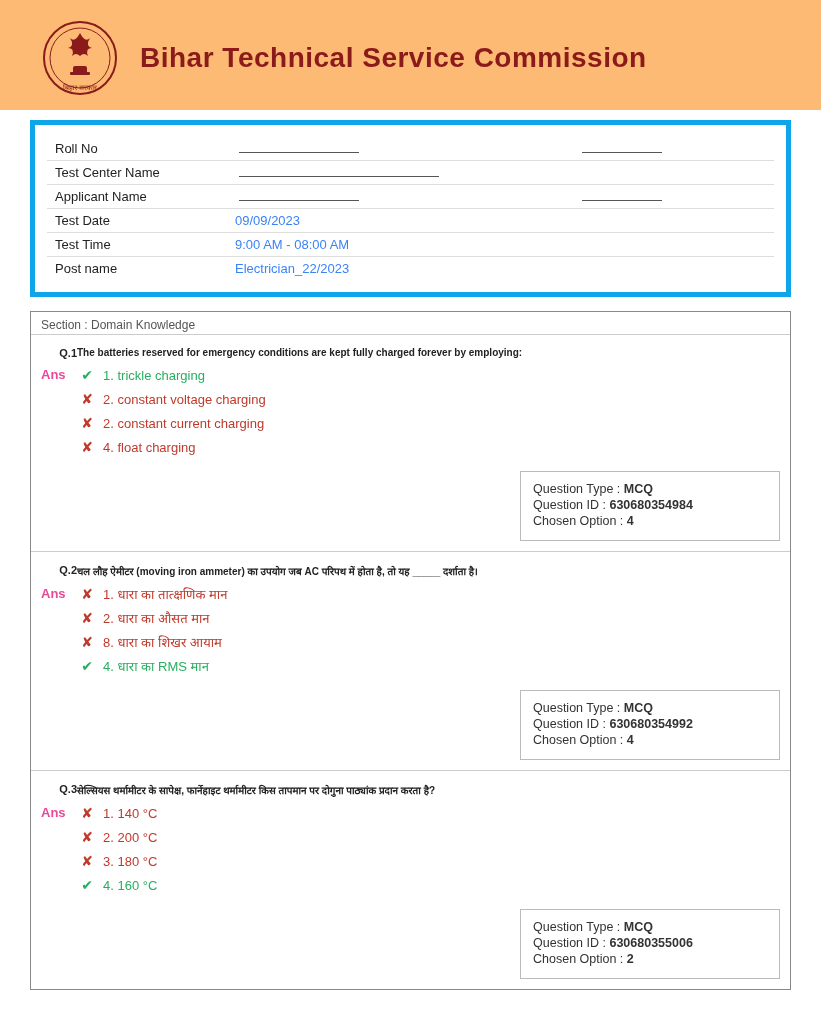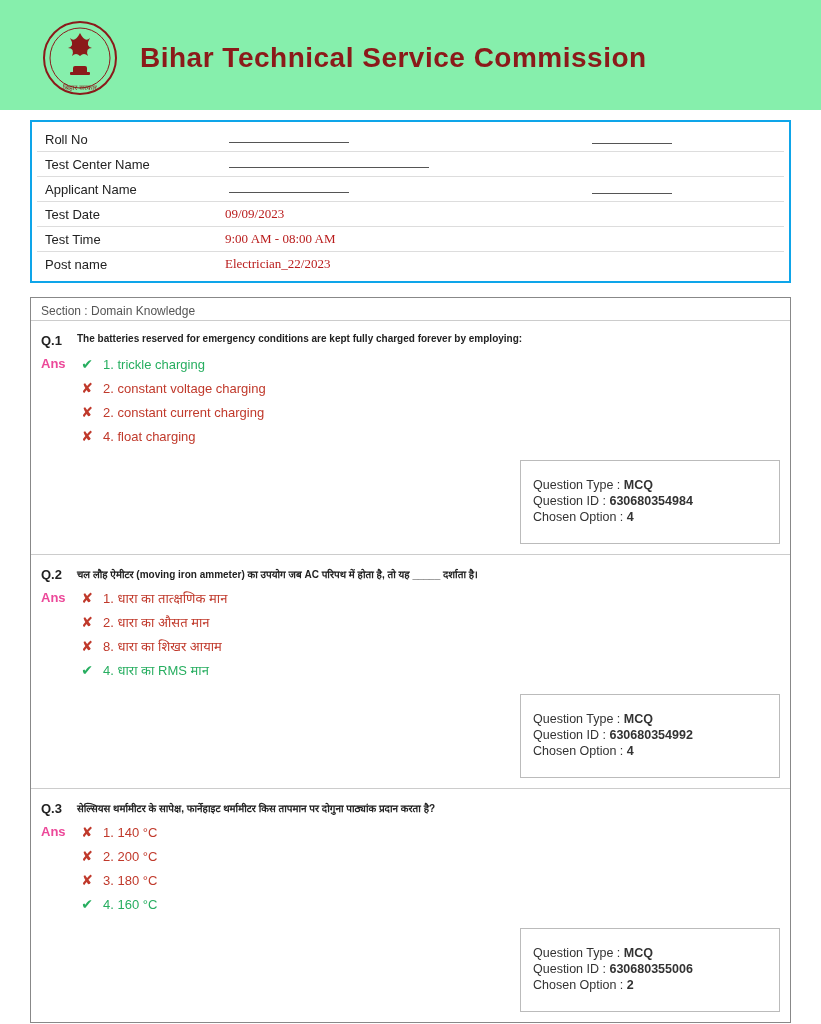"Bihar Technical Service Commission" .header { background: #86efac -> #fdba74 }
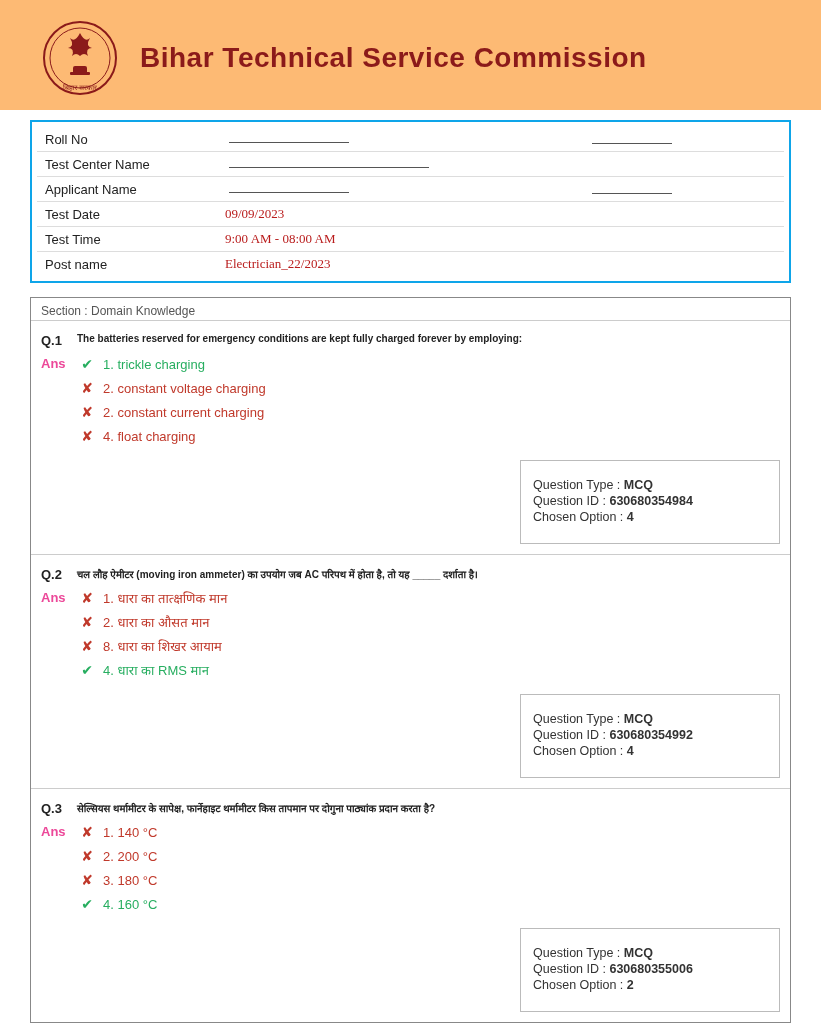"Roll No" .info-section { border: 2px solid #0ea5e9 -> 5px solid #0ea5e9; padding: 5px -> 12px }
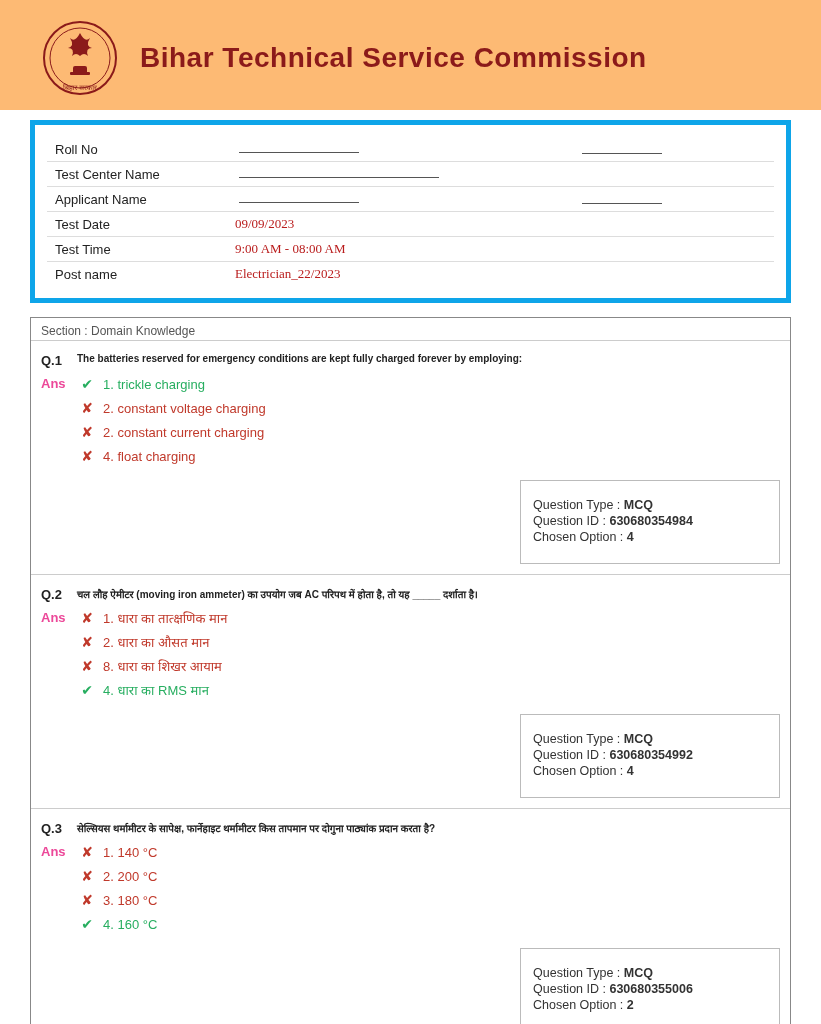"09/09/2023" .info-table td.value { color: #b91c1c -> #3b82f6; font-family: Liberation Serif, serif -> none }
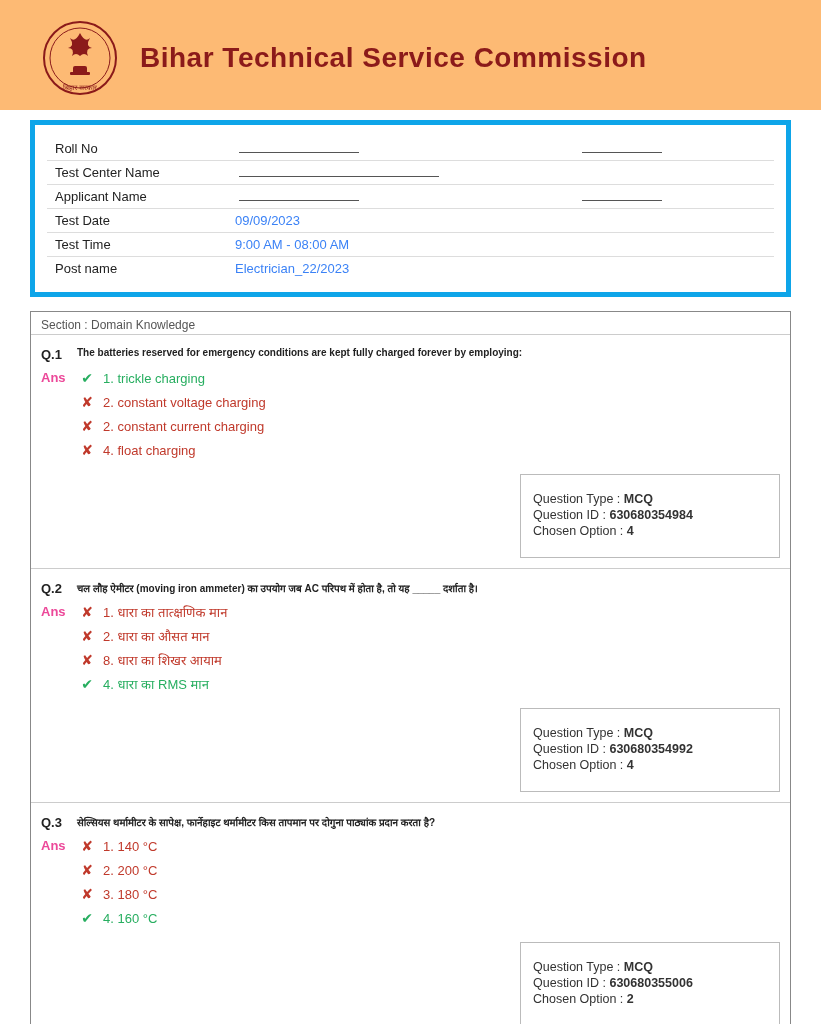"Q.1" .q-num { font-size: 13px -> 11px; text-align: none -> right }
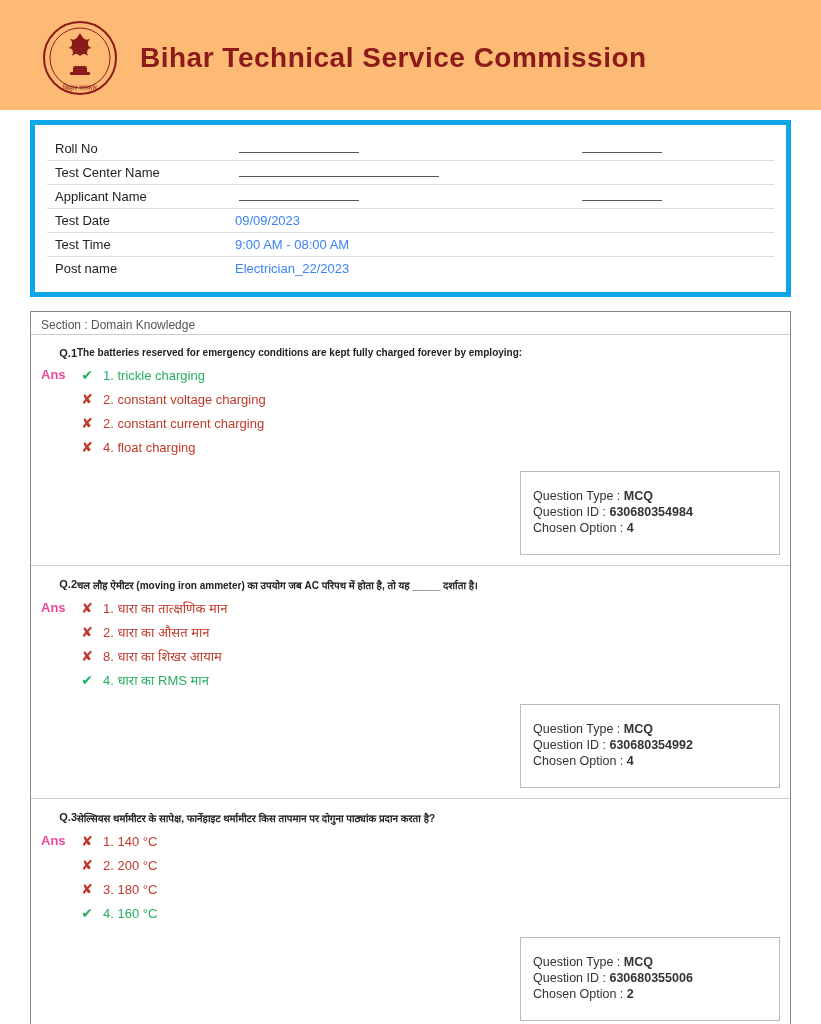"Question Type : MCQ" .q-info-box { padding: 17px 12px -> 10px 12px }
